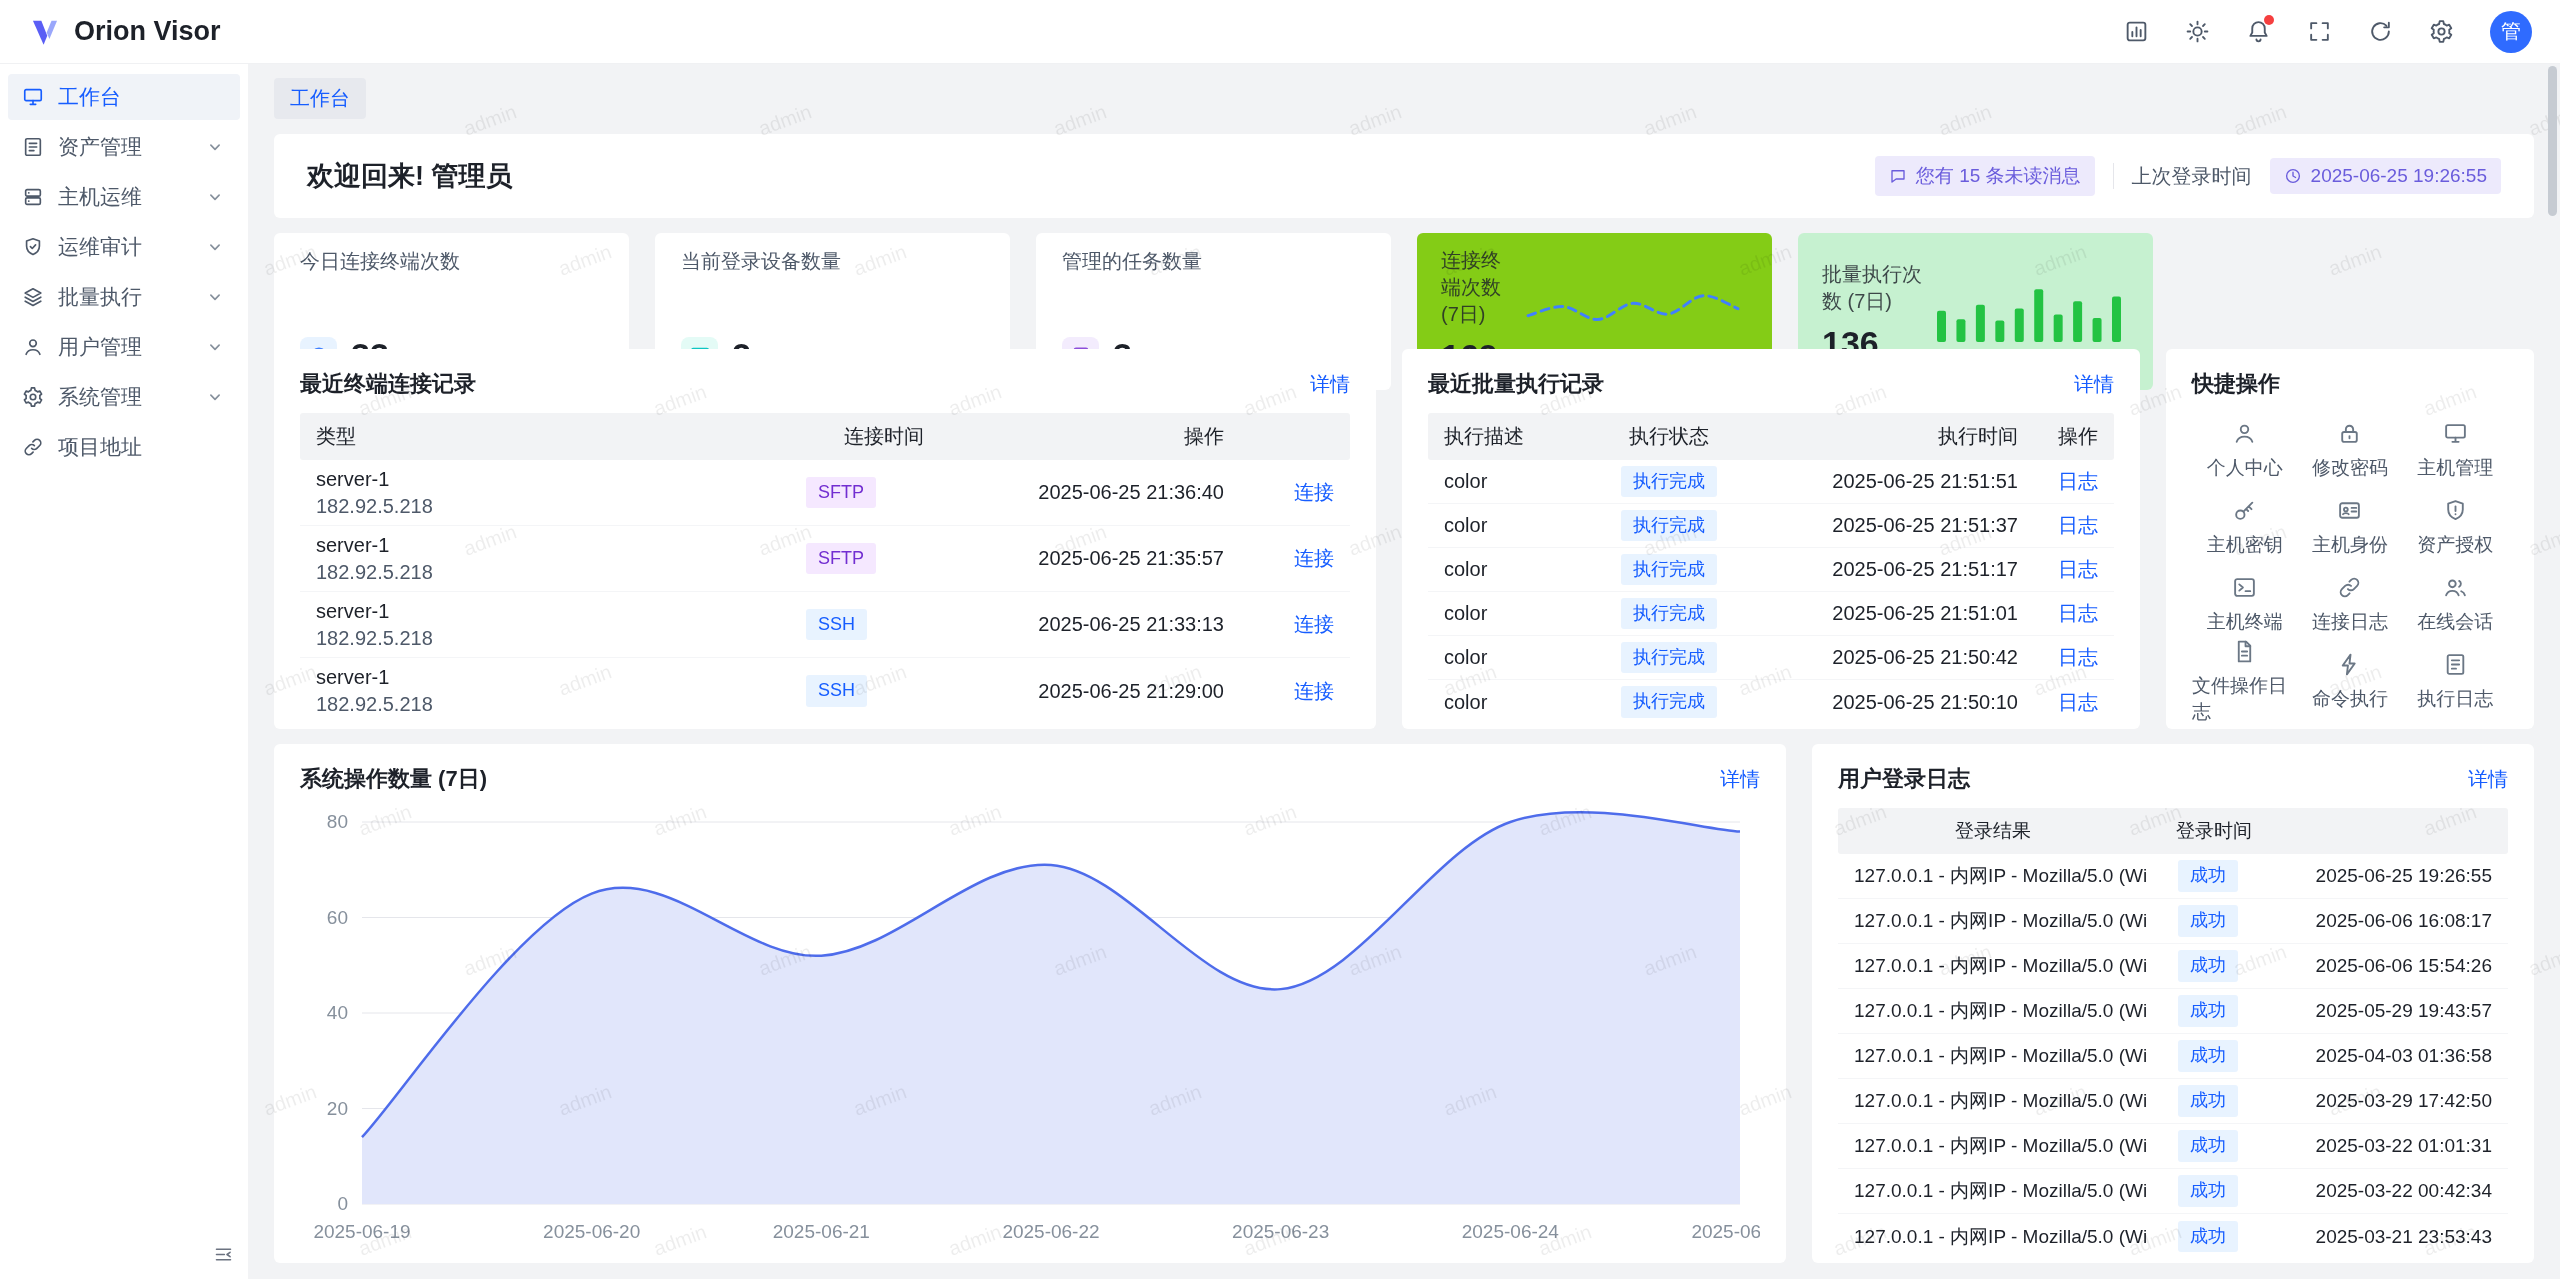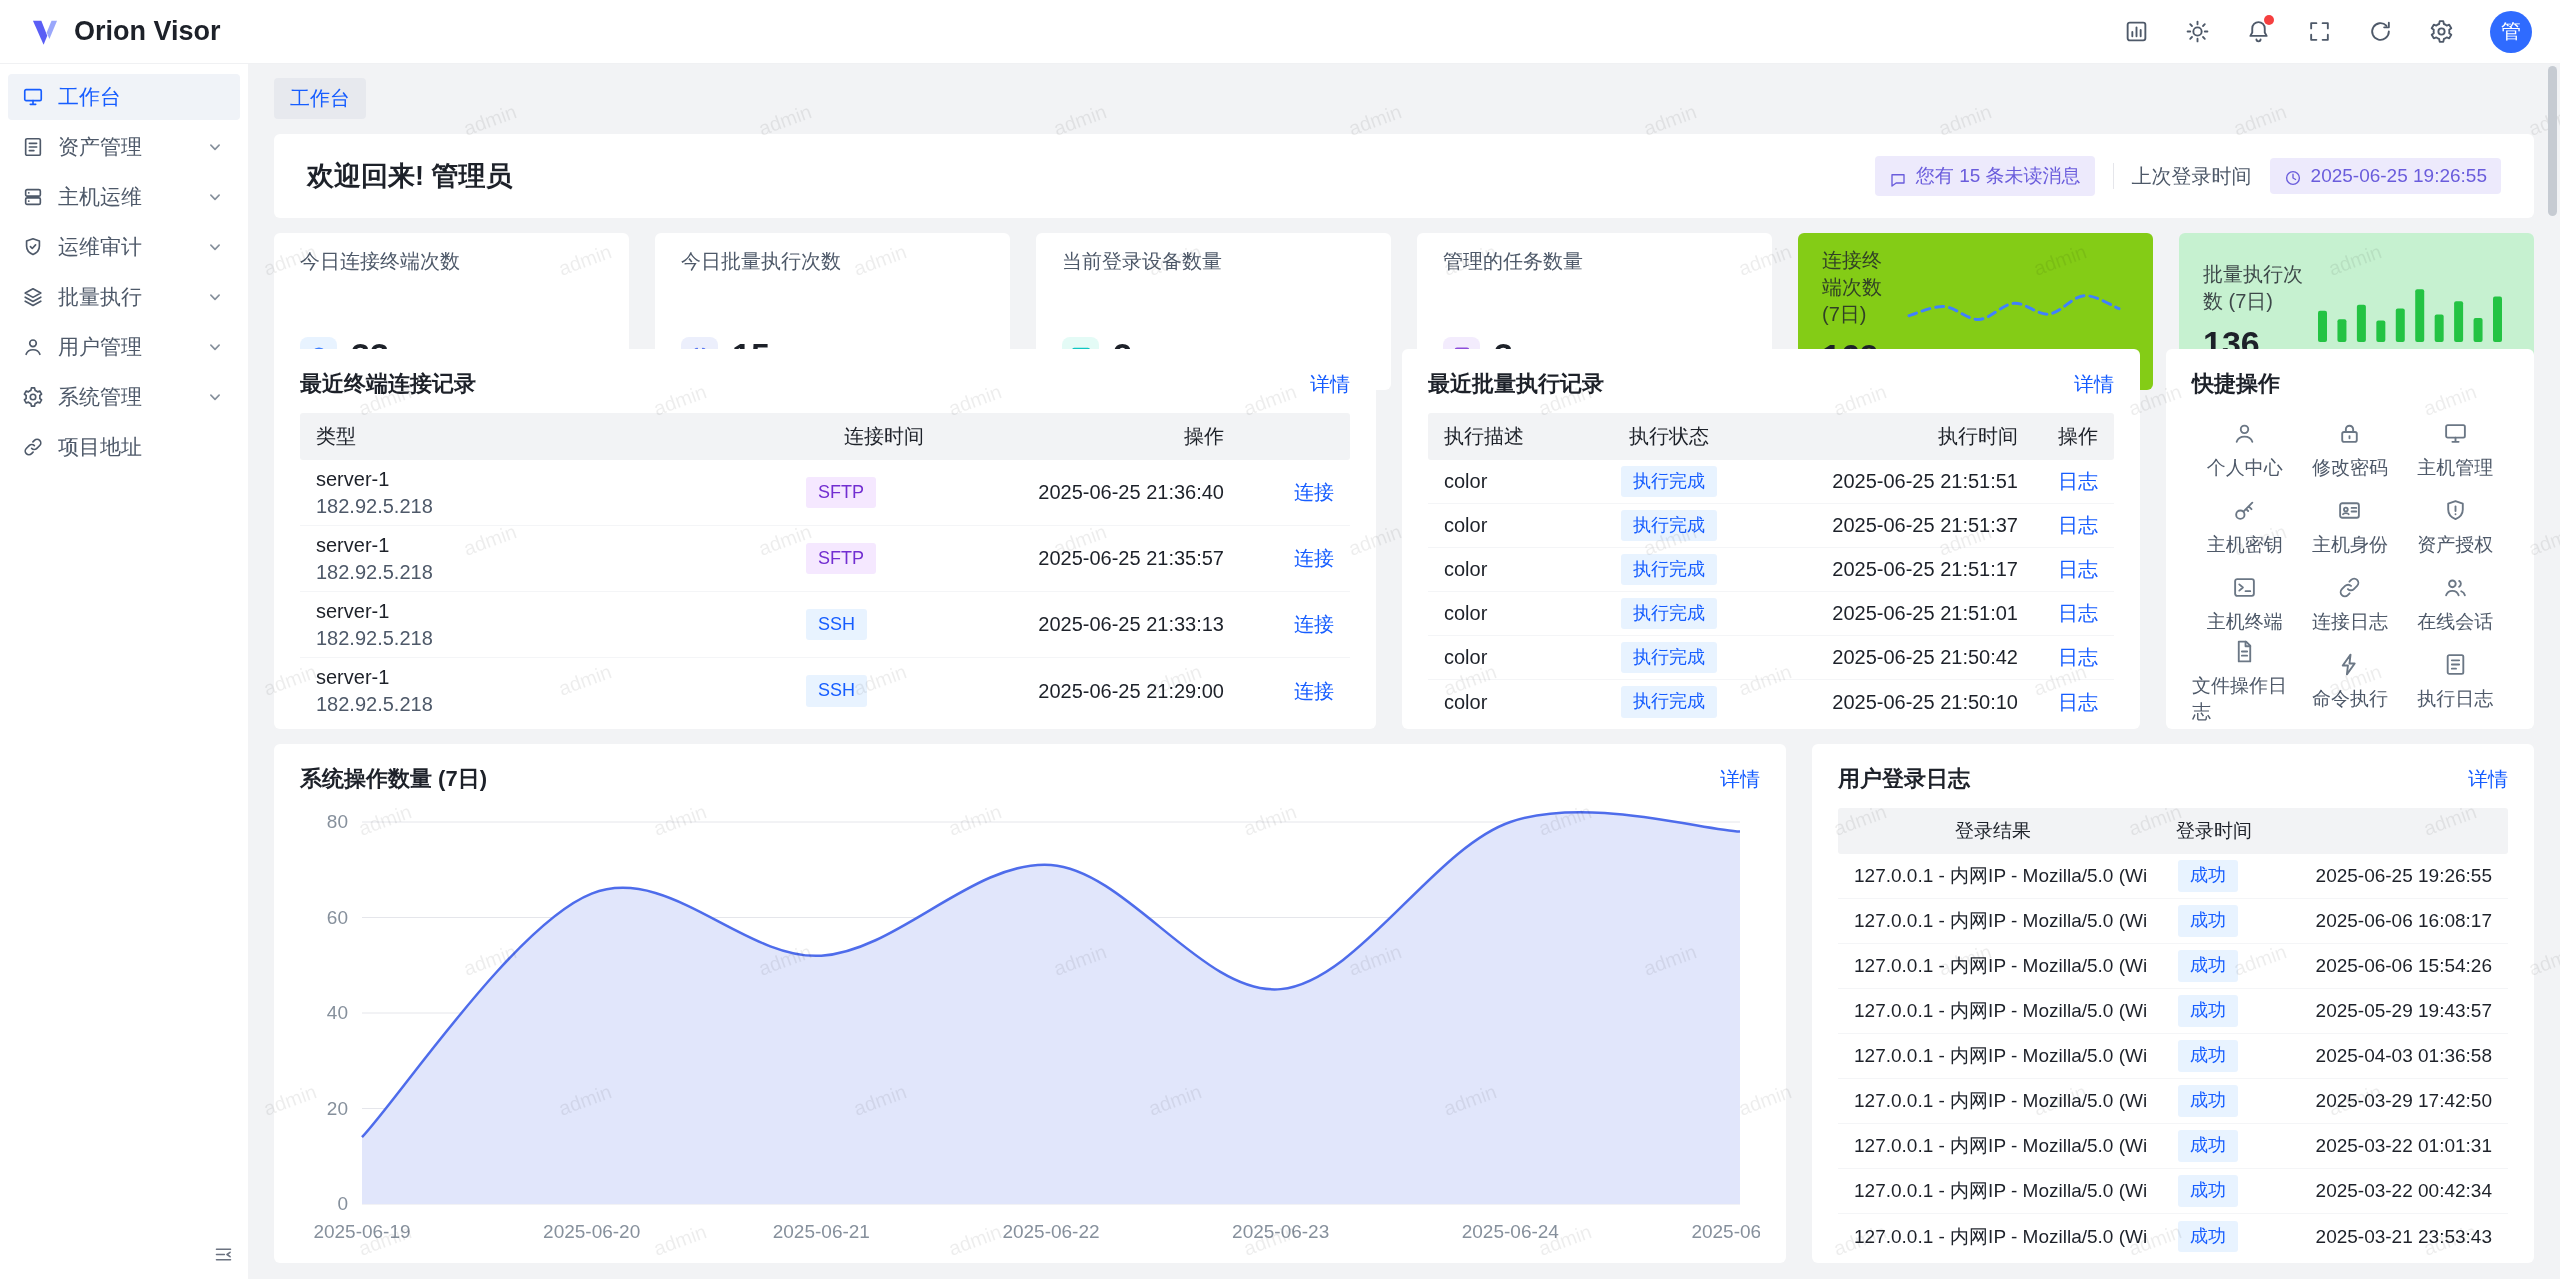"您有 15 条未读消息" .chip { align-items: flex-end -> center }
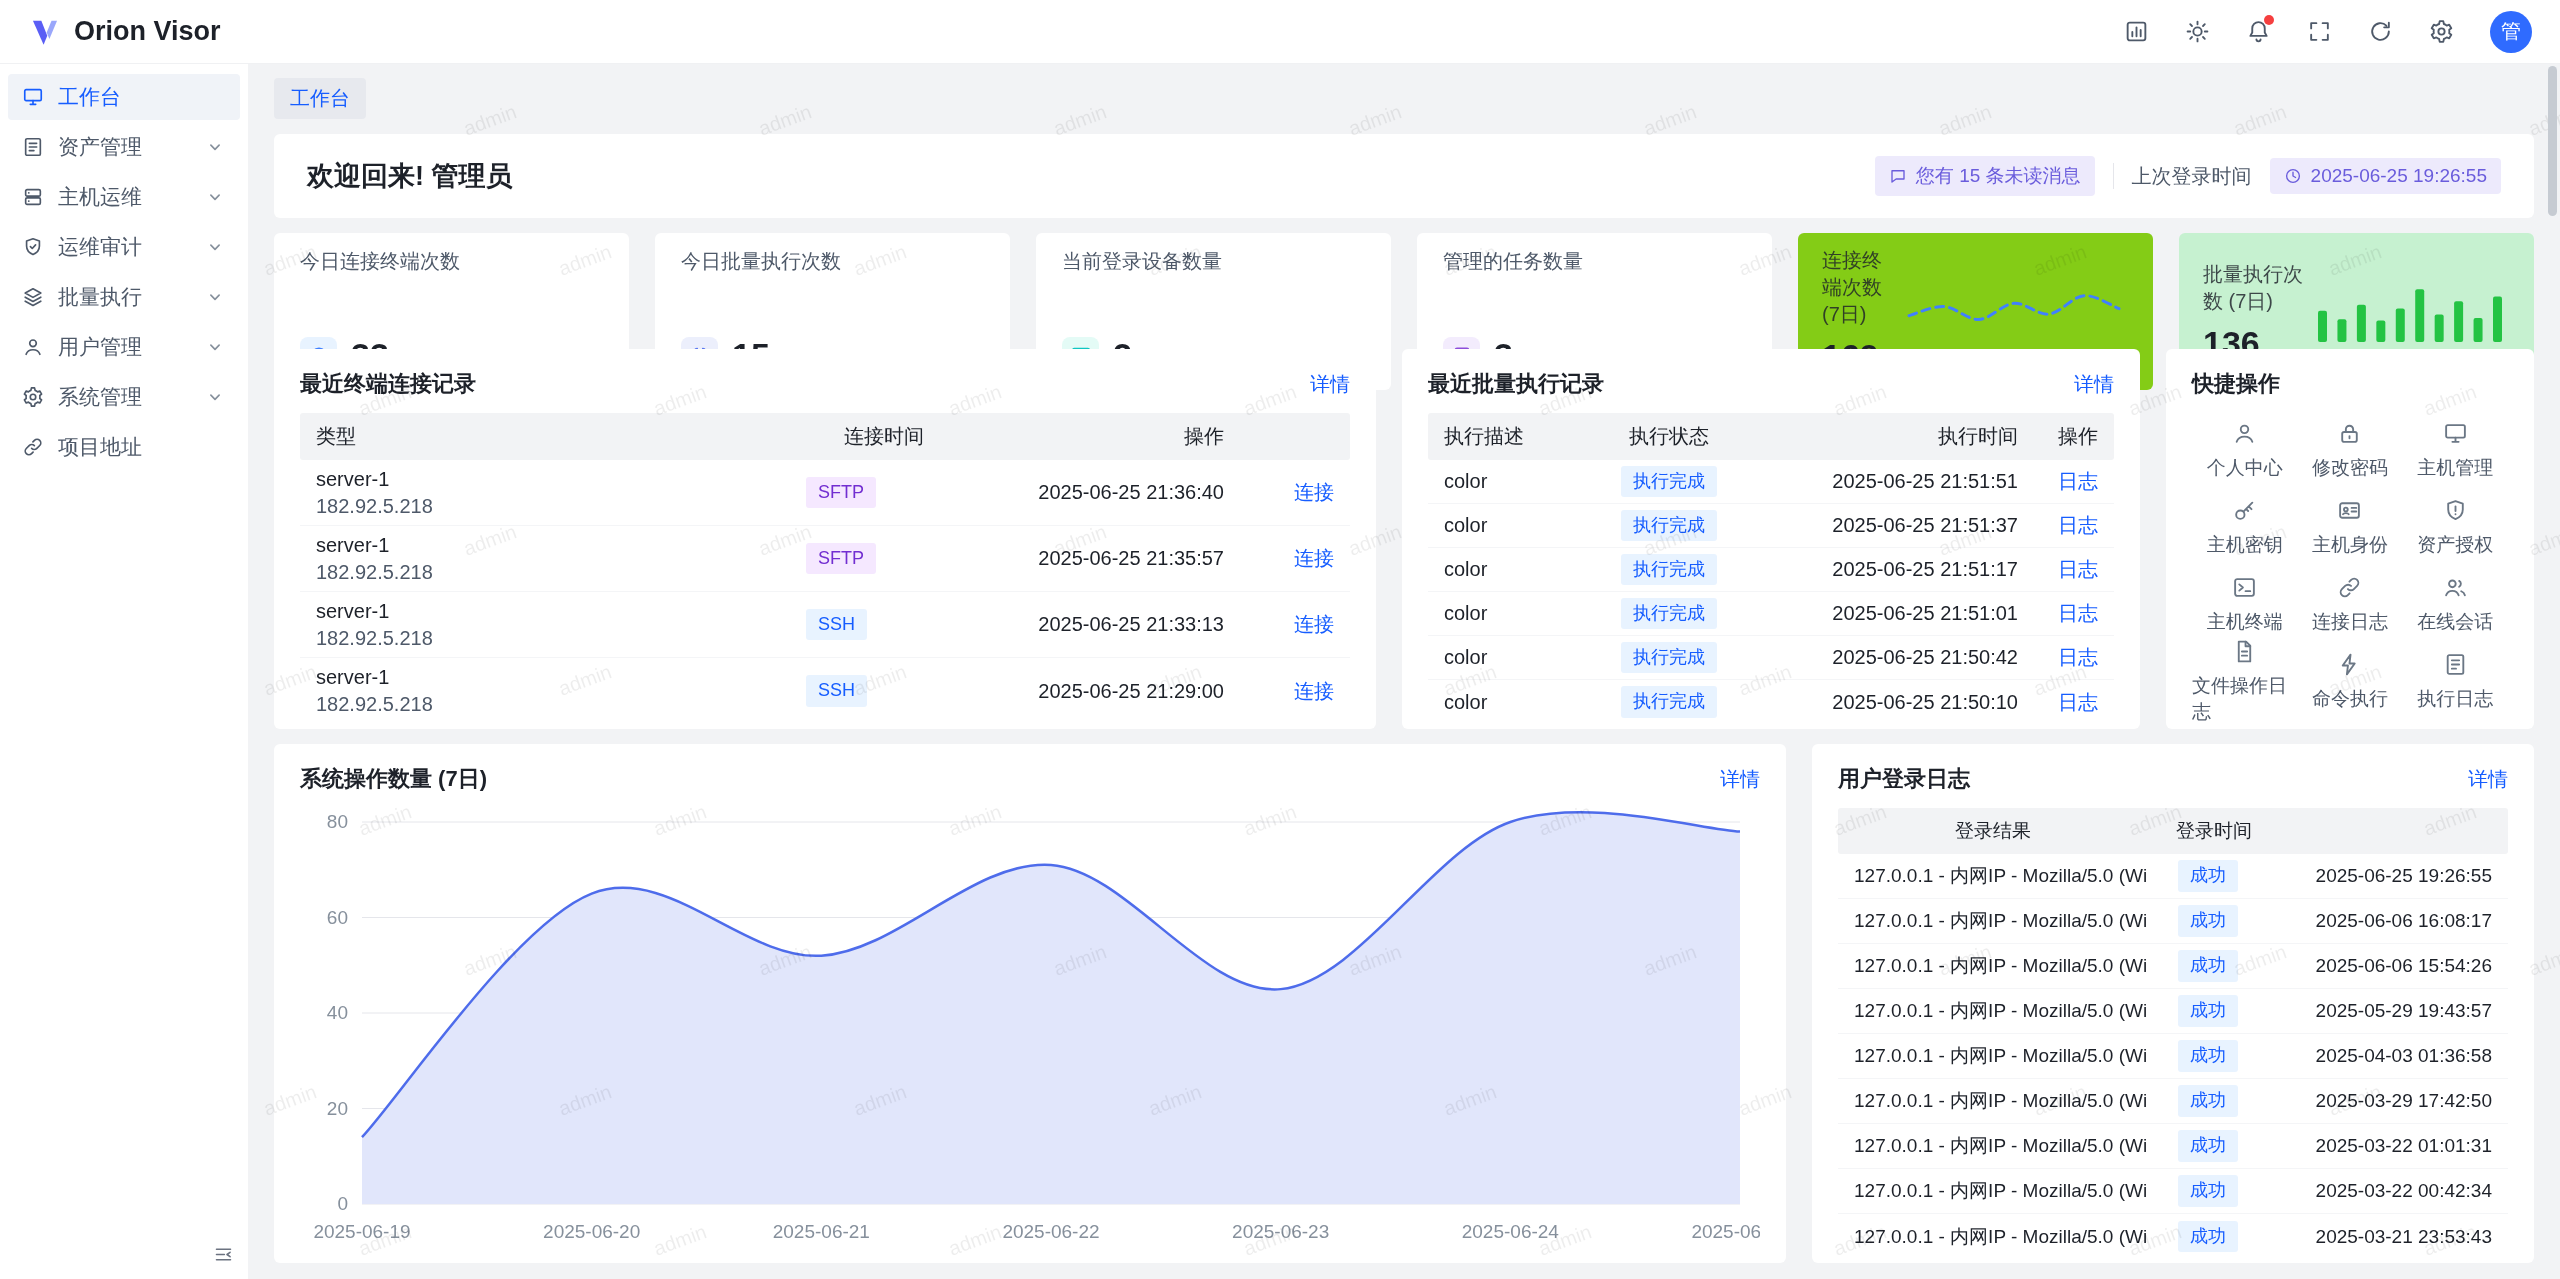"今日批量执行次数" div.card { html: <div> <div>今日批量执行次数</div> <div> <span> <i> <svg> <path></path> <path></path> </svg> </i> </span> <span>15</span> </div> </div> -> none }
